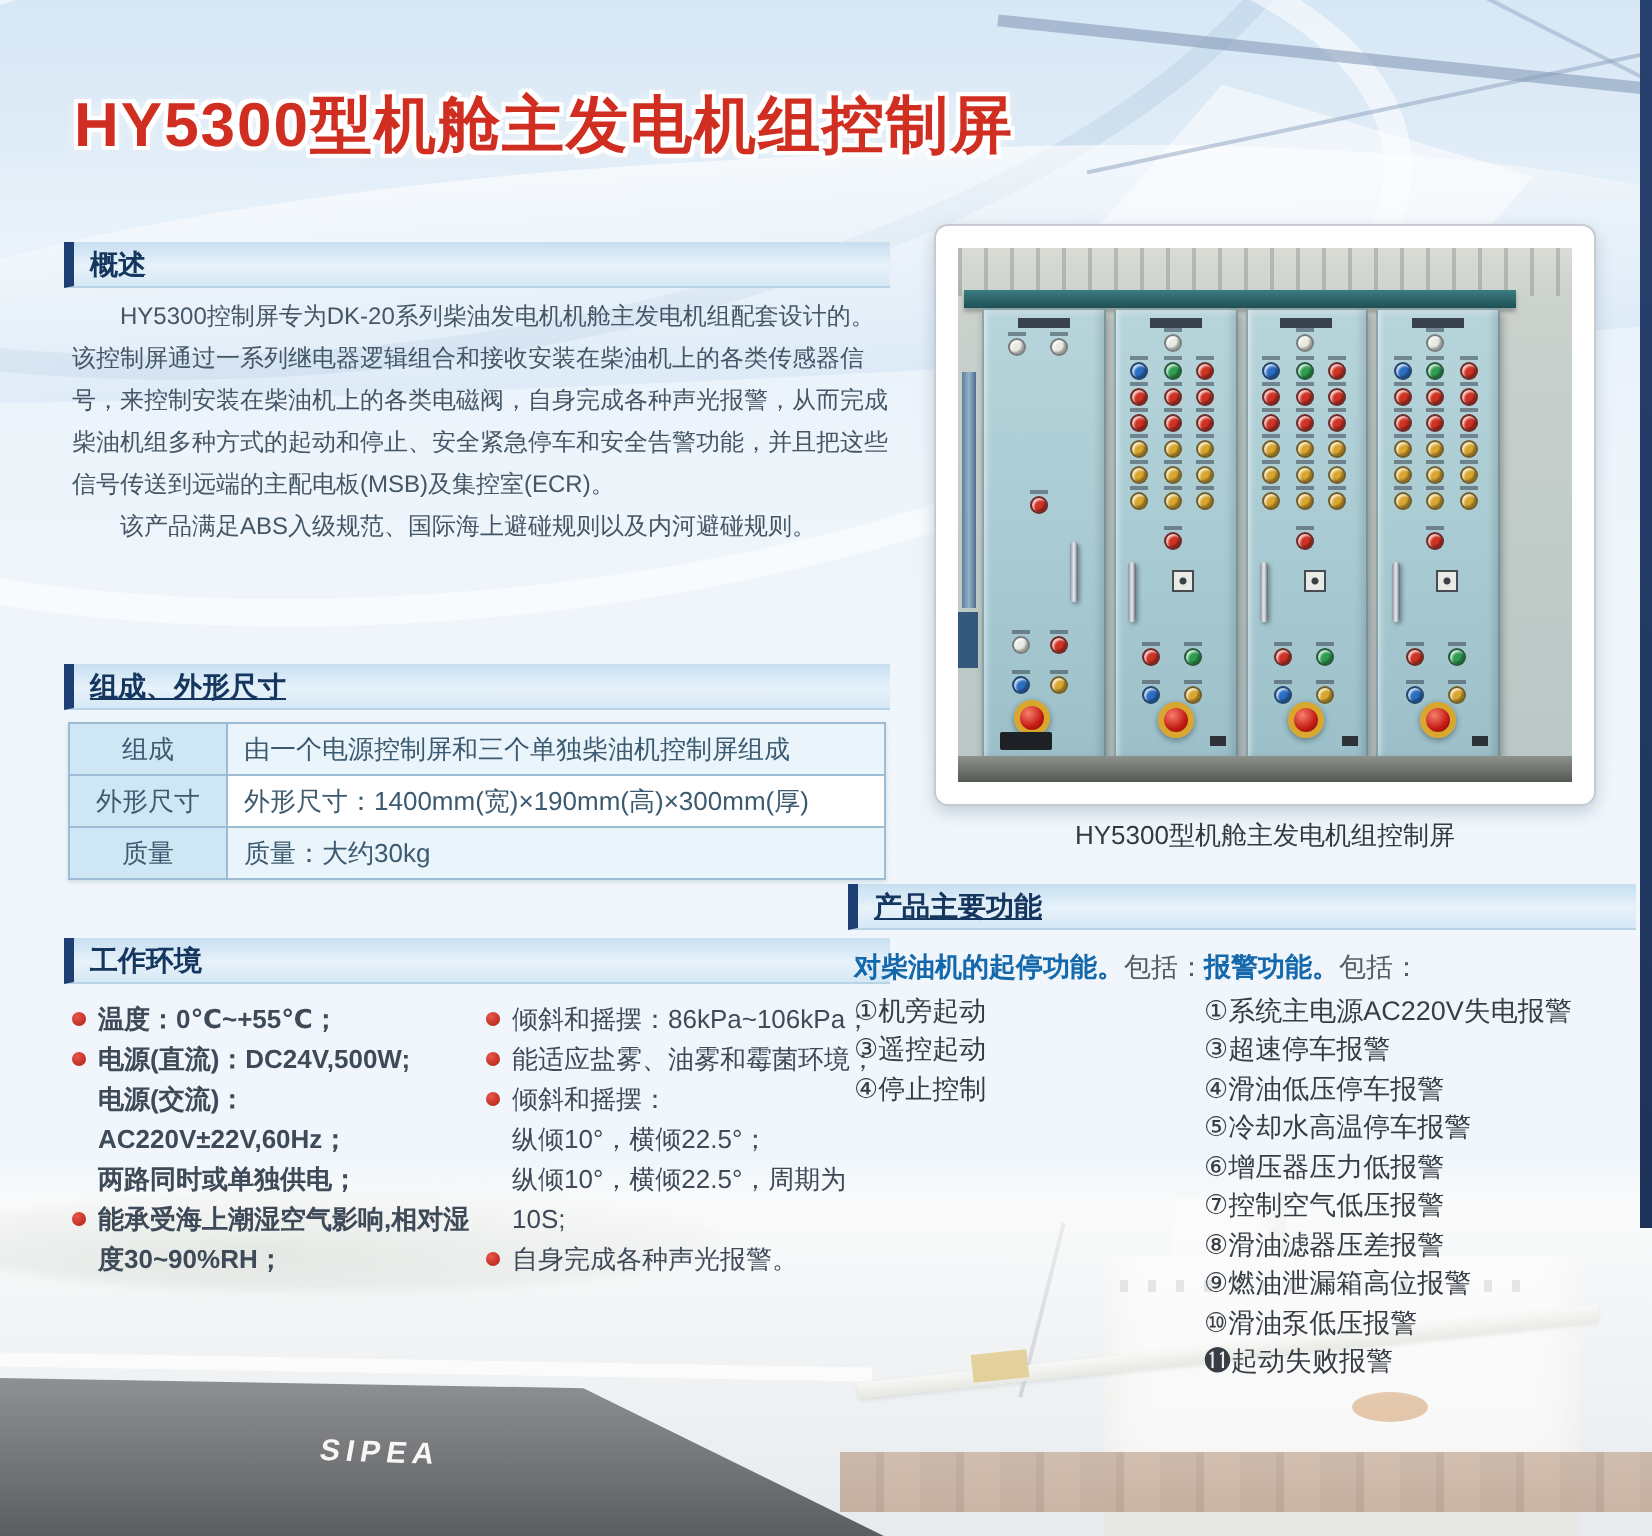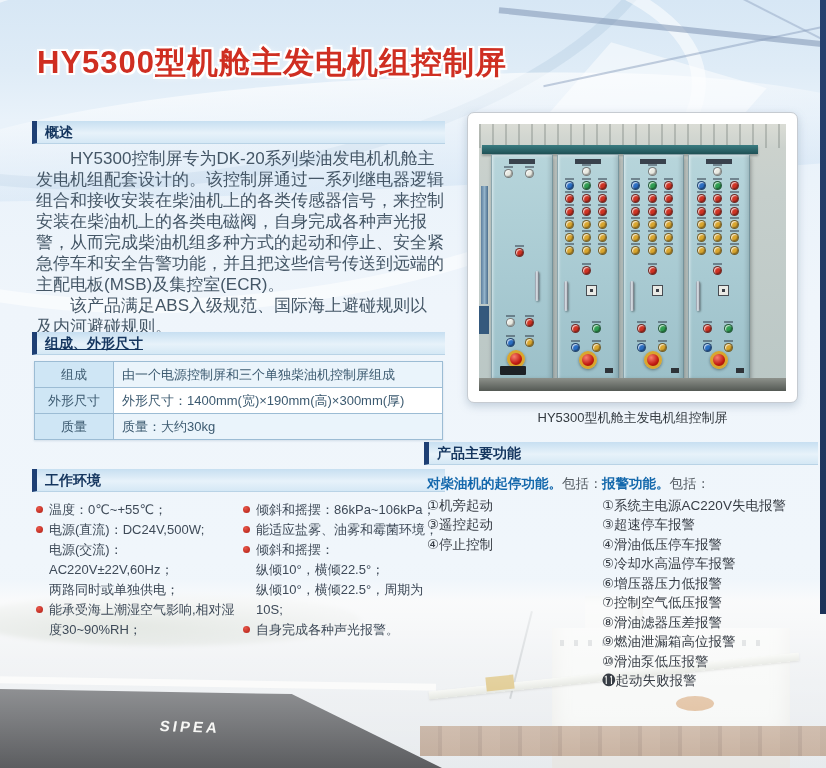"HY5300控制屏专为DK-20系列柴油发电机机舱主发电机组配套设计的。该控制屏" #overview-text { font-size: 17px -> 12px }
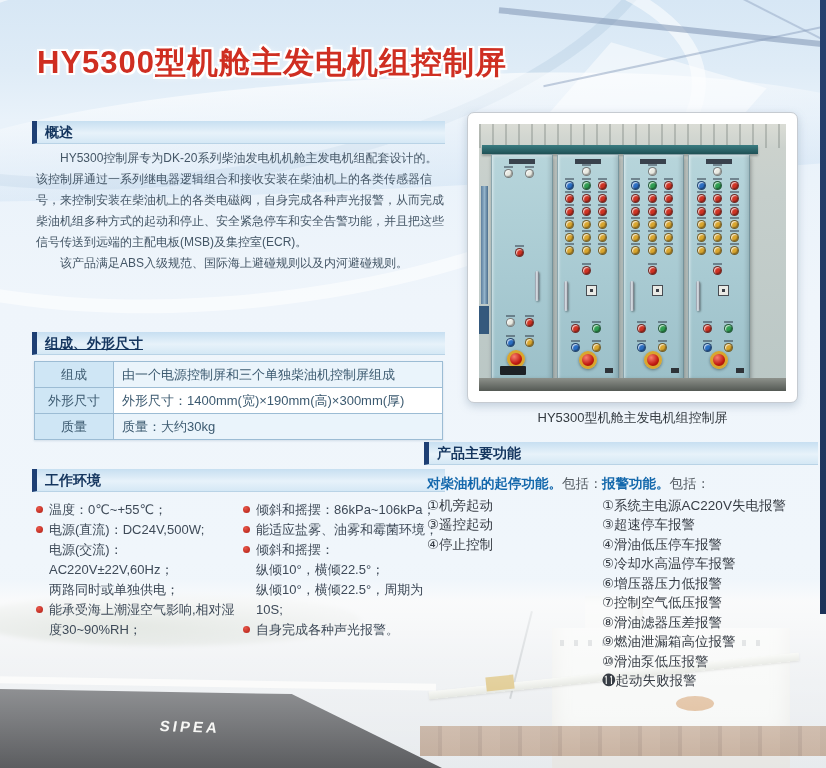"产品主要功能" div.sec-h { text-decoration: none -> underline }
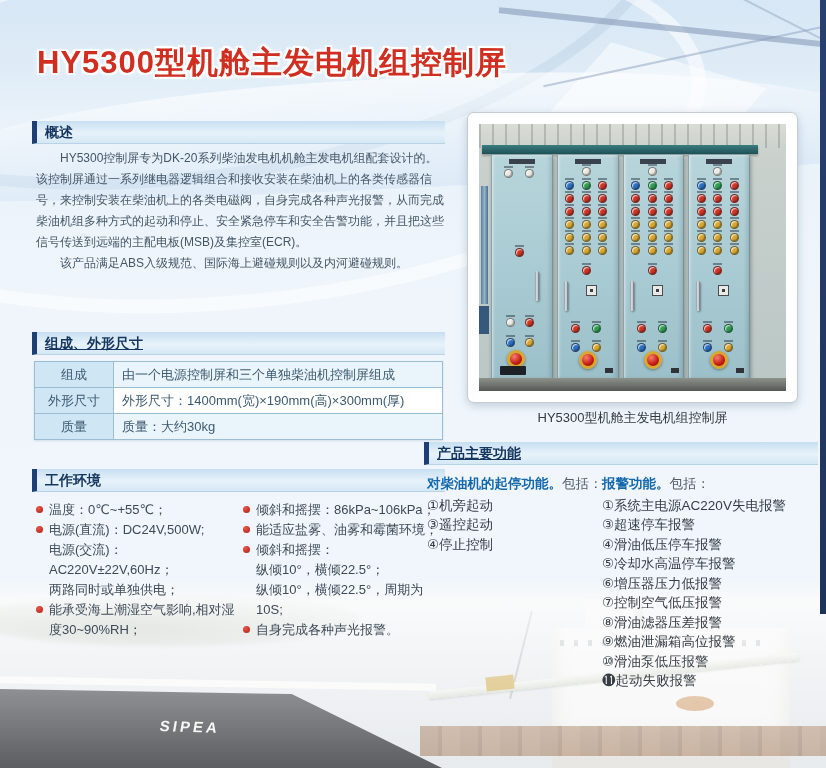"温度：0℃~+55℃；" #env-left { font-weight: none -> bold }
